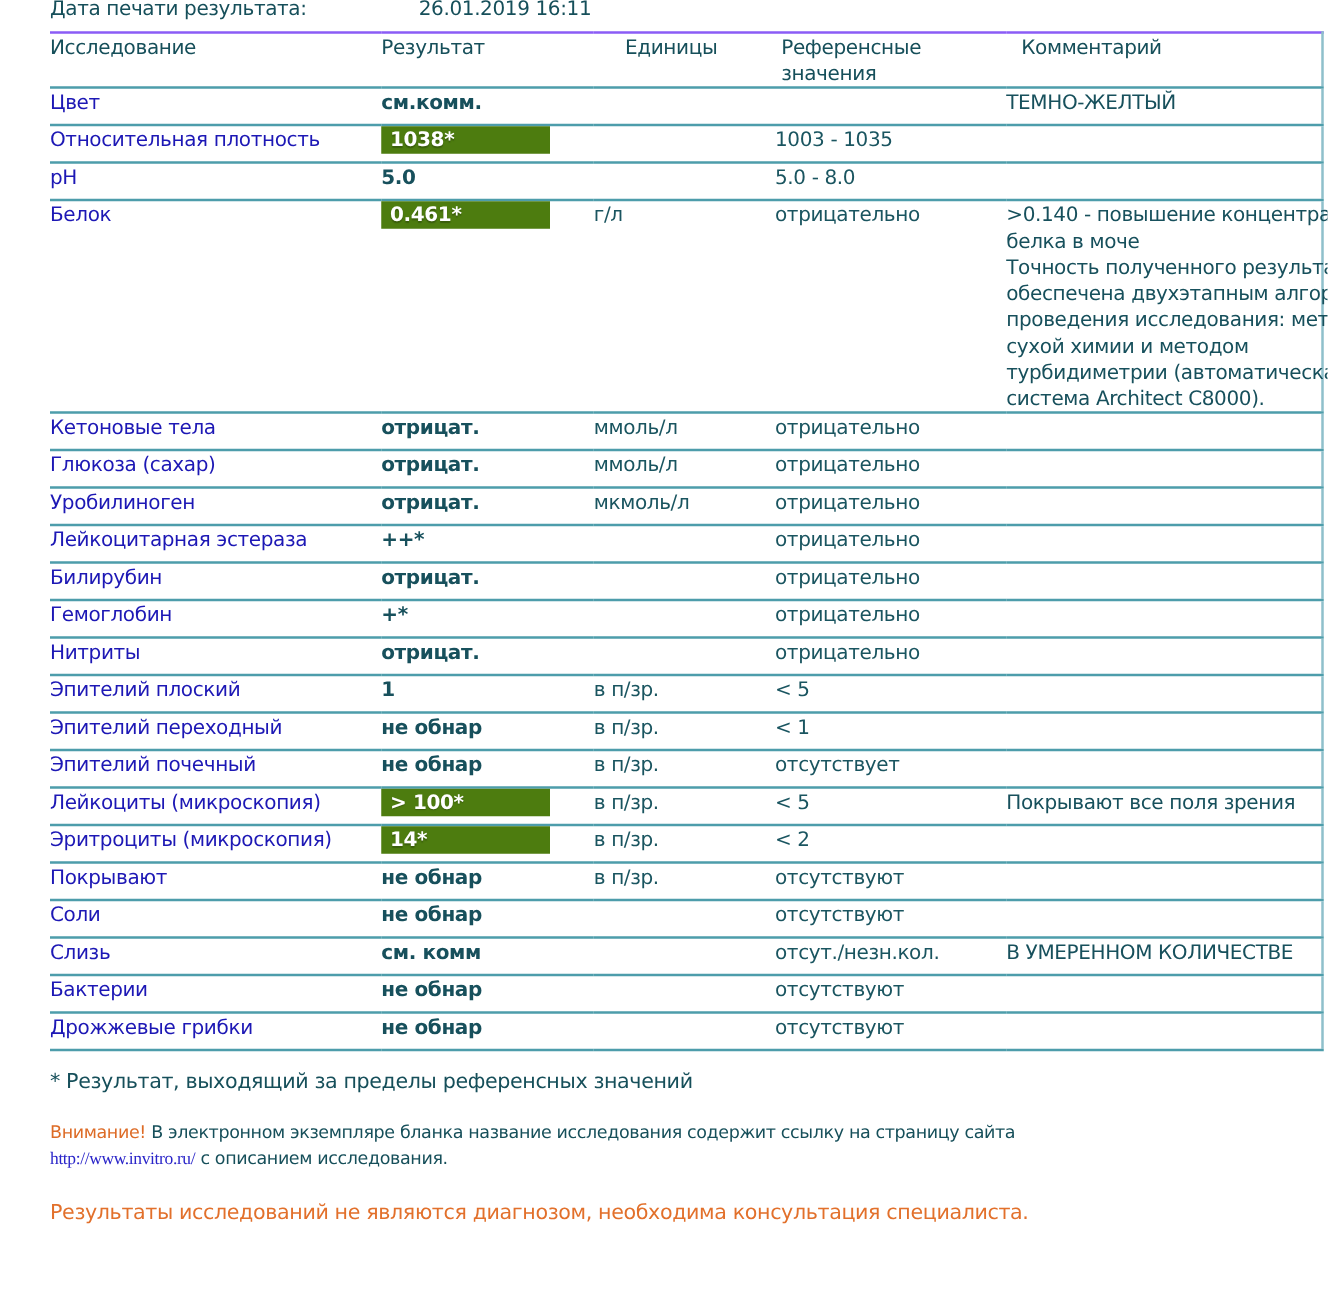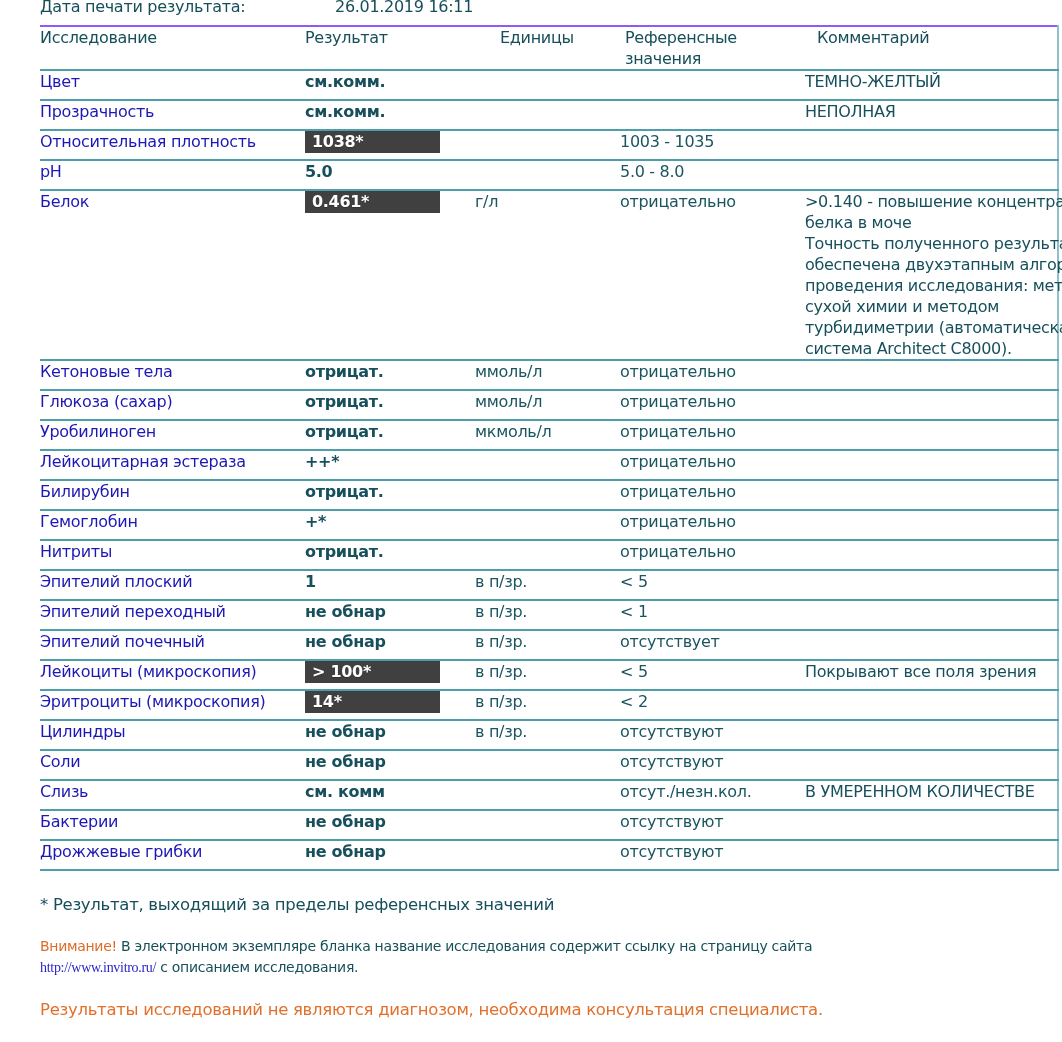"Прозрачность" tr { html: <tr> <td><a>Прозрачность</a></td> <td><span>см.комм.</span></td> <td></td> <td></td> <td>НЕПОЛНАЯ</td> </tr> -> none }
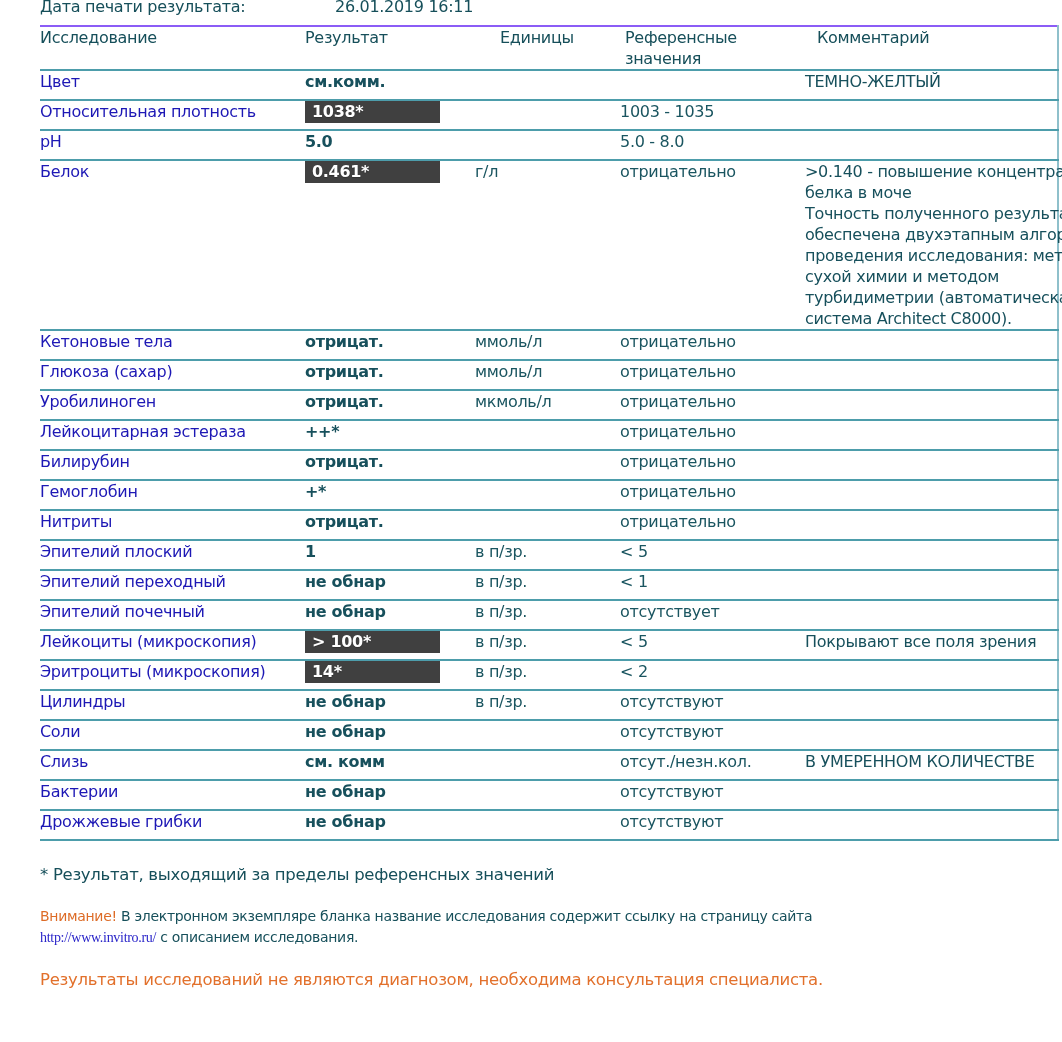"1038*" td.c-res .res.flagged { background: #404040 -> #4d7c0f }
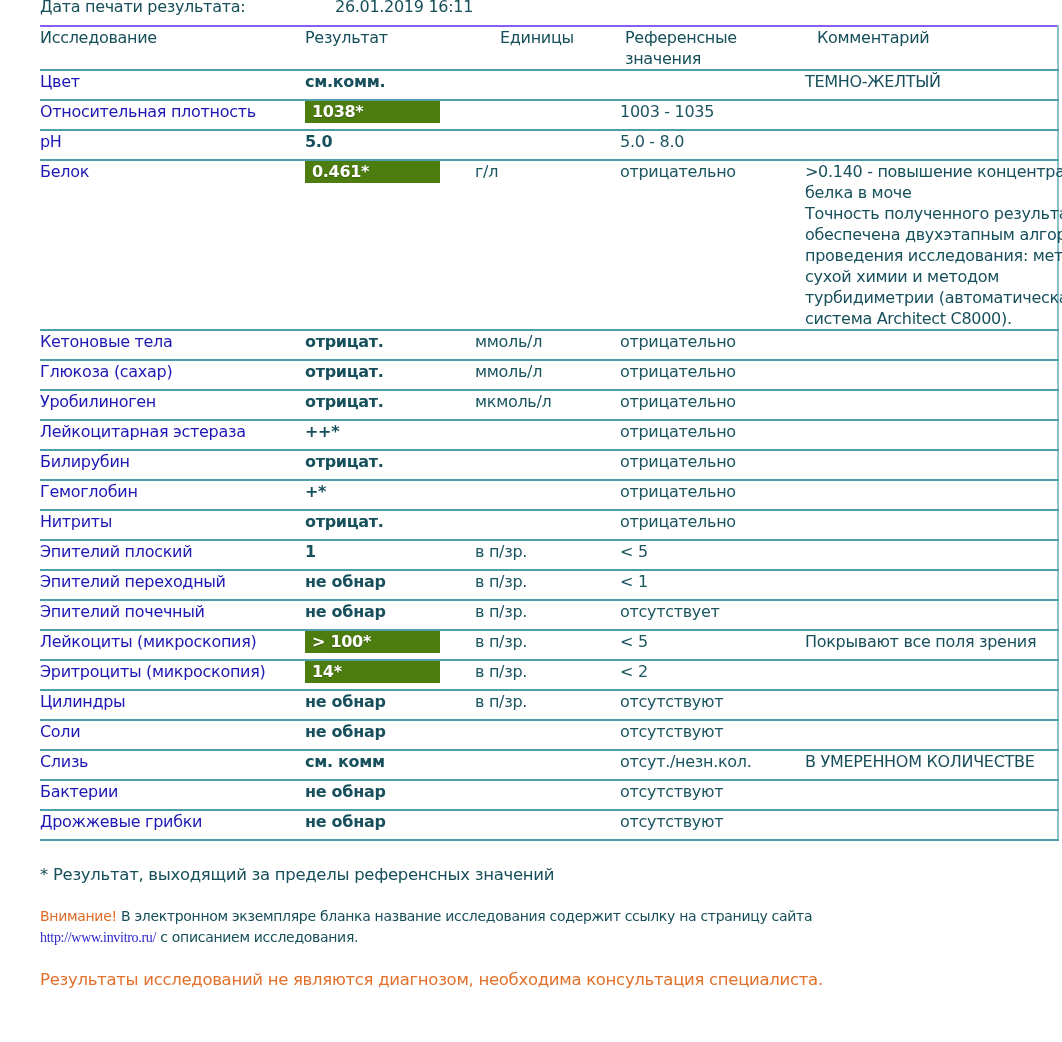"Цилиндры" a { text: Цилиндры -> Покрывают }
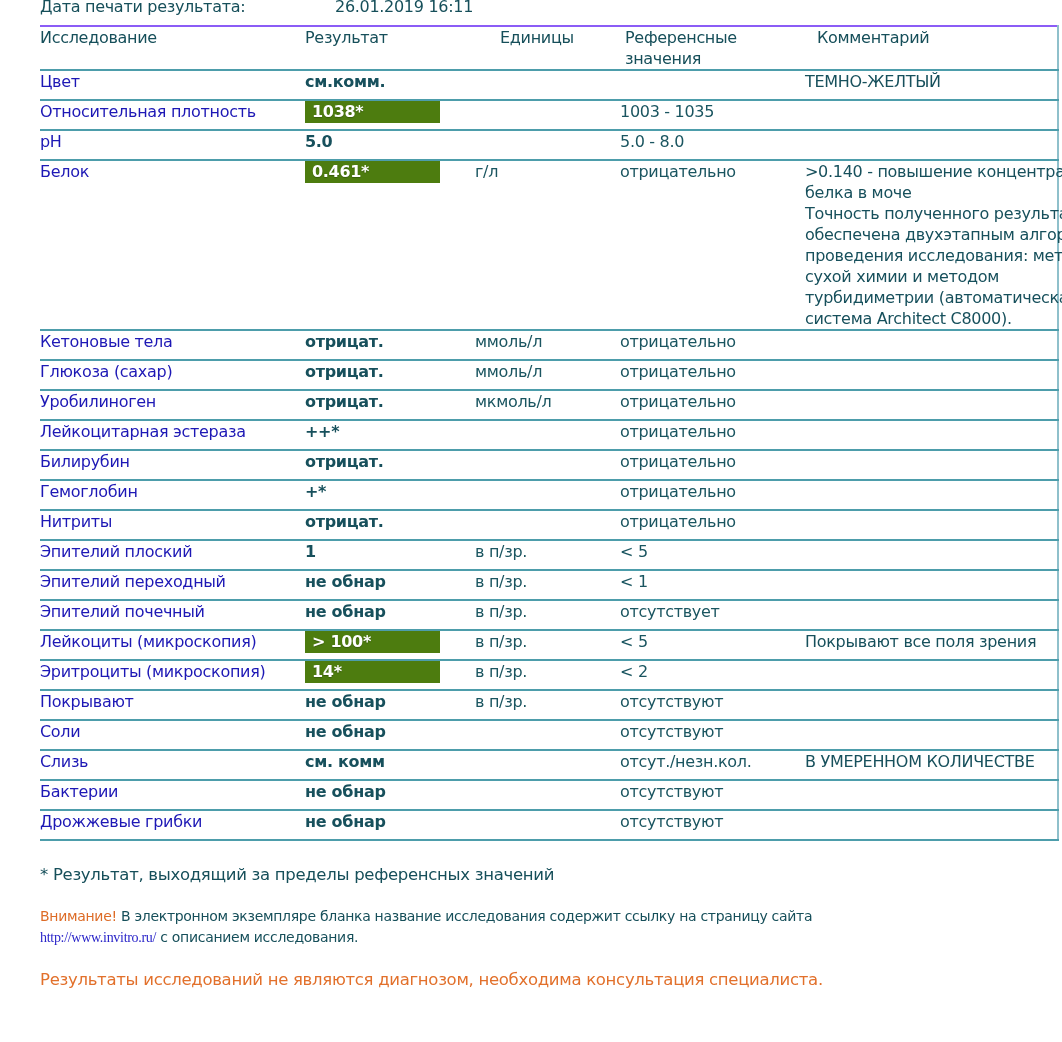"* Результат, выходящий за пределы" .footnote-star { margin-top: 24px -> 14px }
